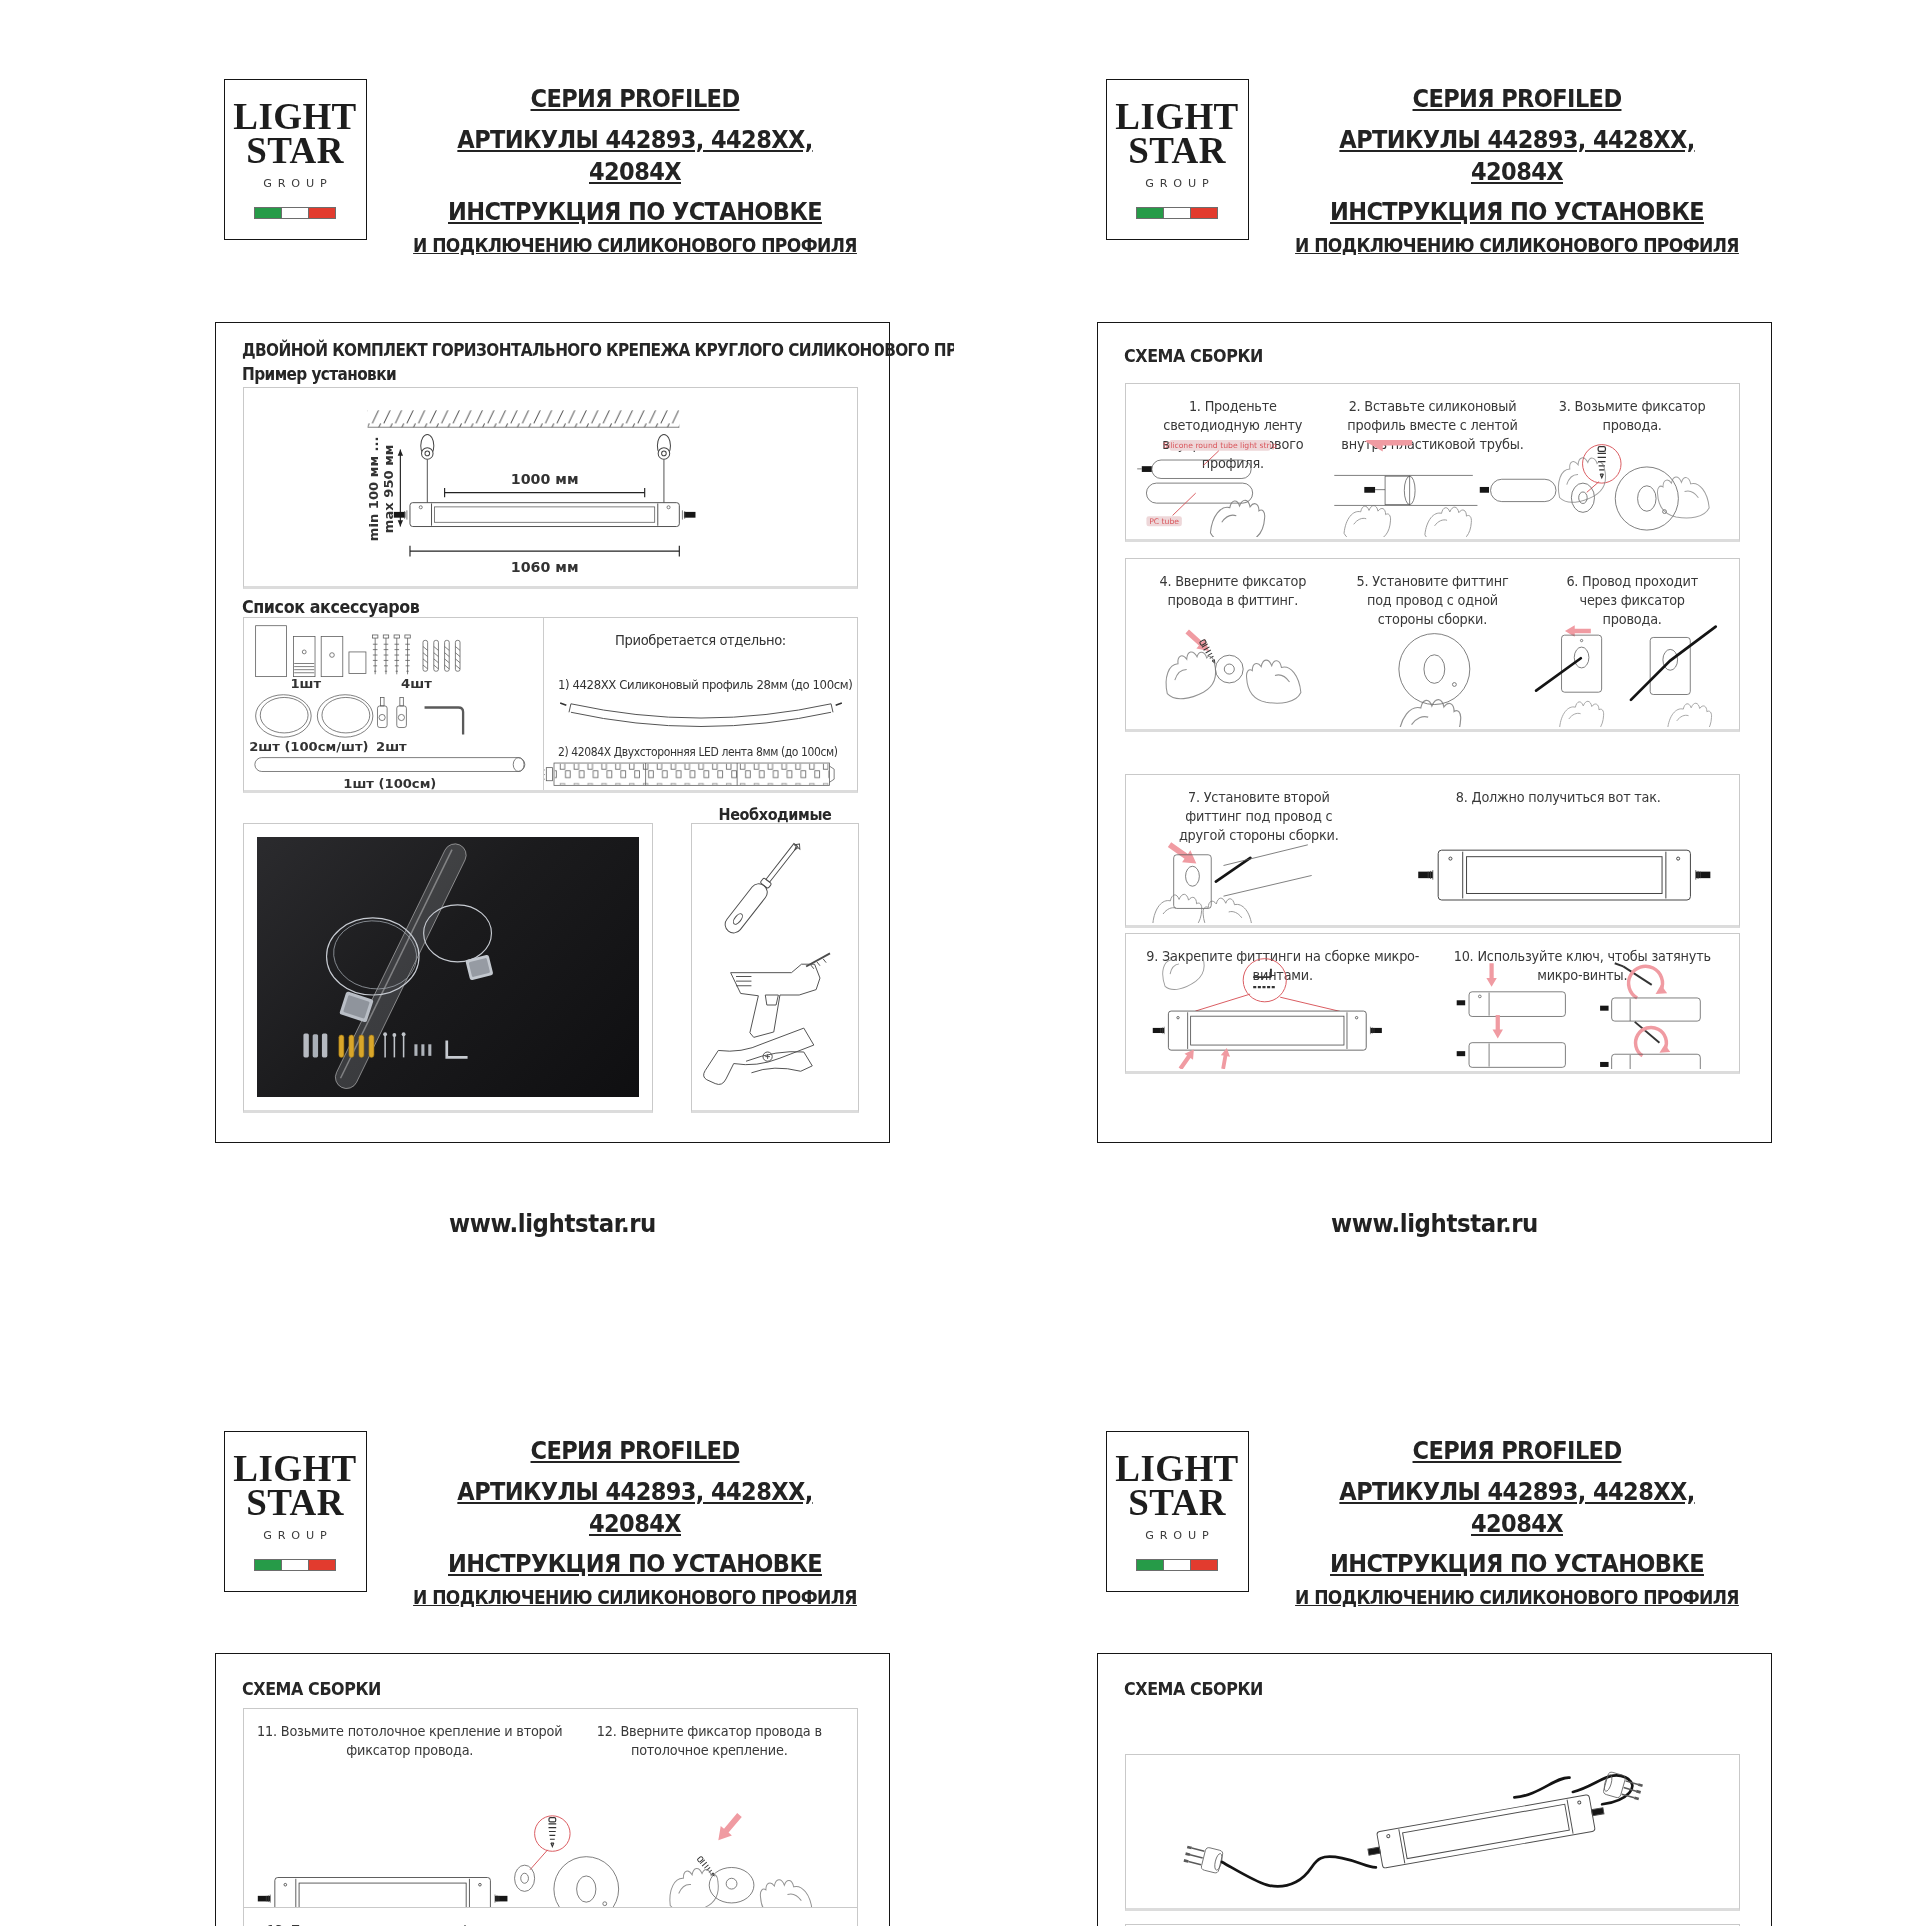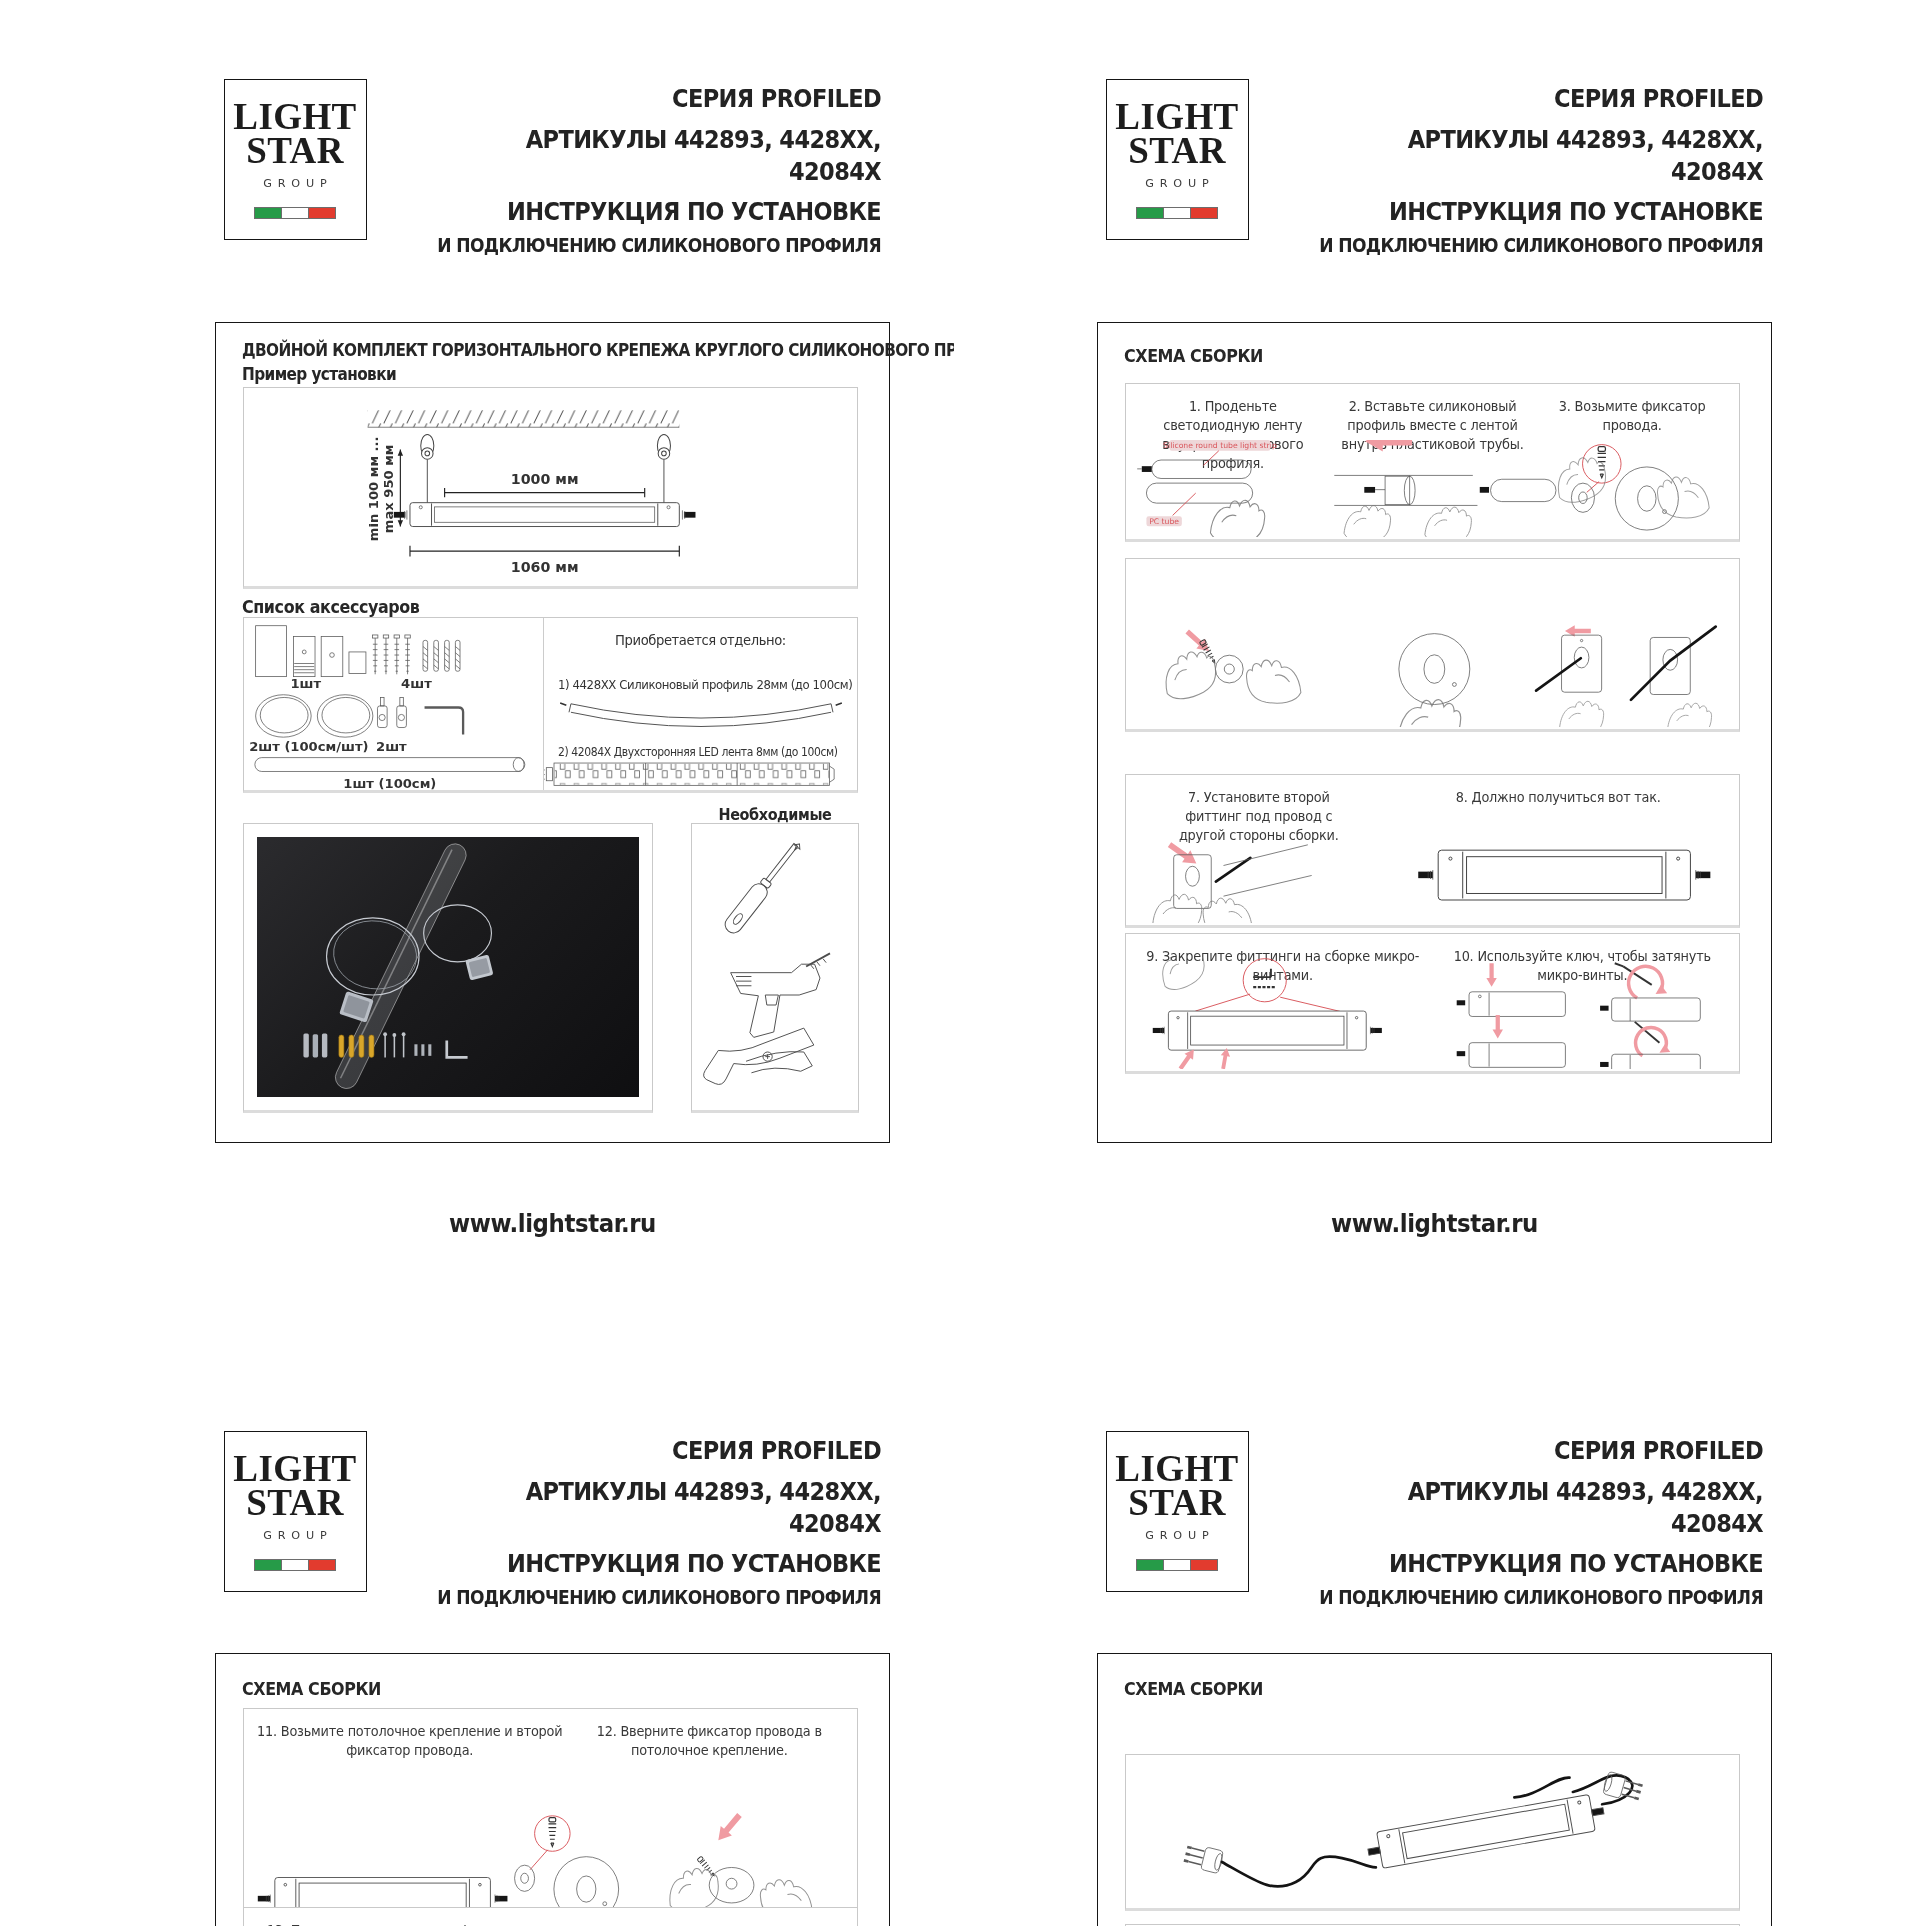"СЕРИЯ PROFILED" .title-block { right: 11px -> 18px; text-align: right -> center; text-decoration: none -> underline }
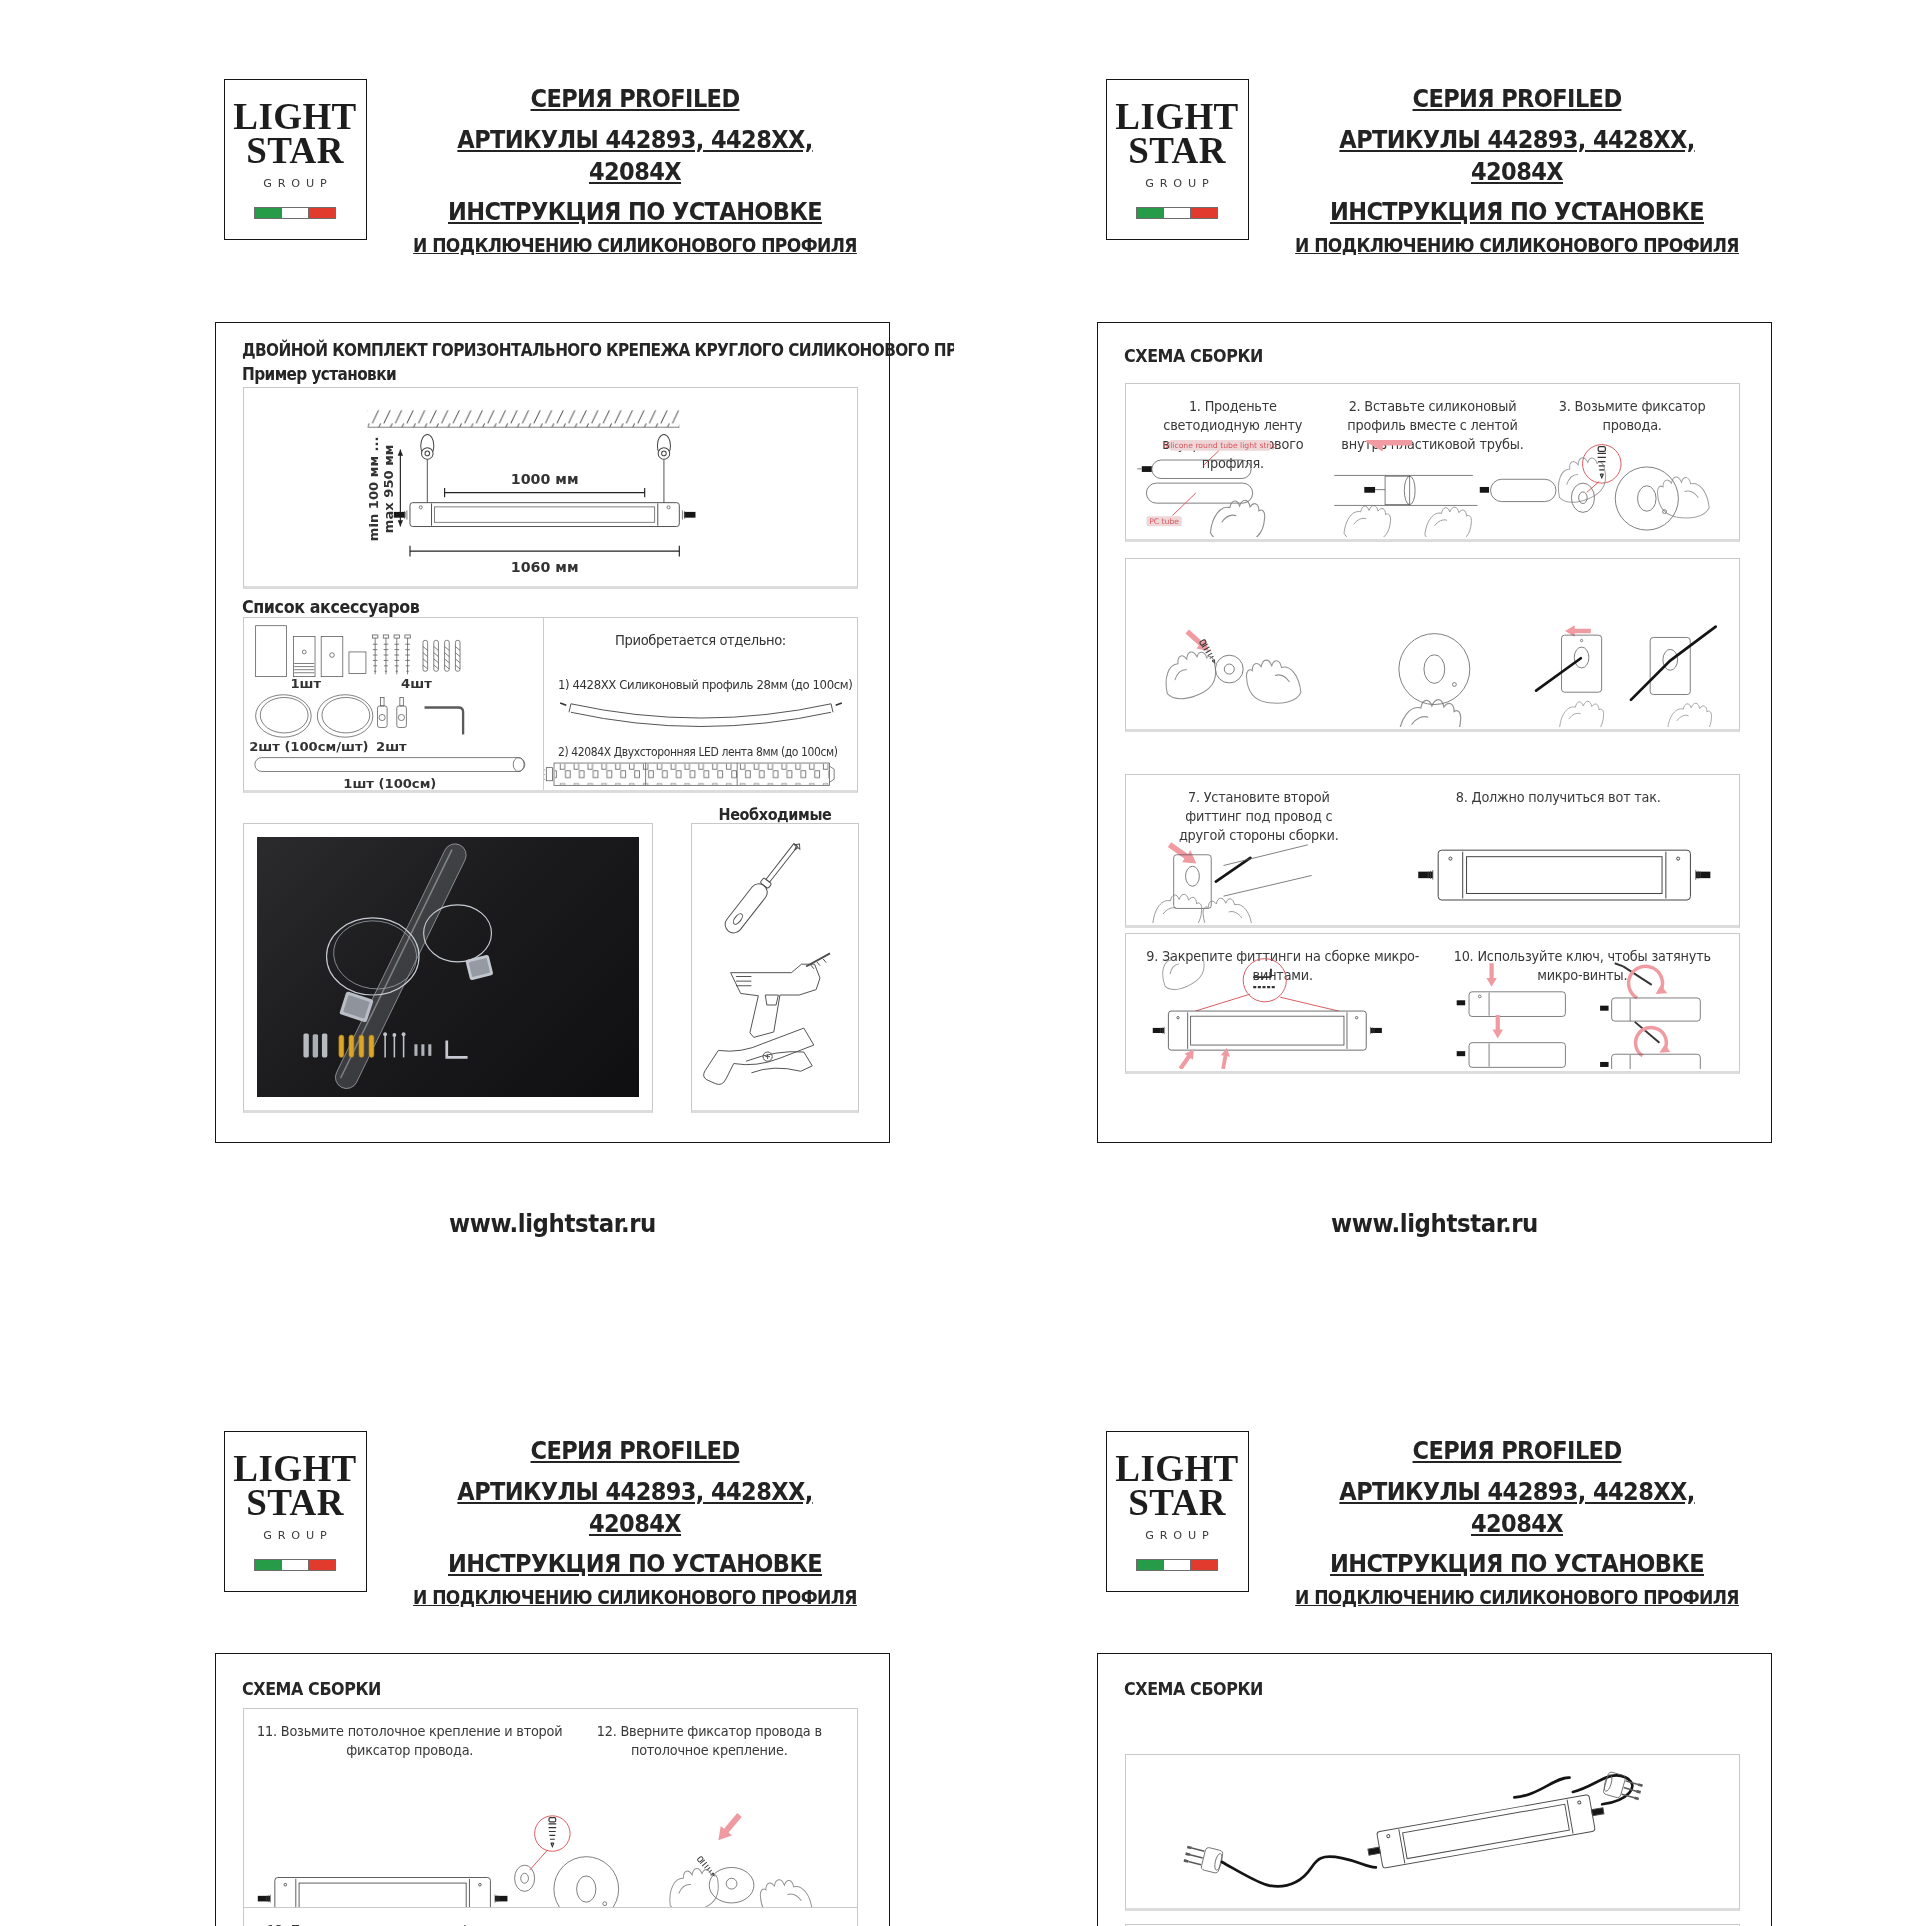"4. Вверните фиксатор провода в" div.caps { html: none -> <div> <div>4. Вверните фиксатор провода в фиттинг.</div> <div>5. Установите фиттинг под провод с одной стороны сборки.</div> <div>6. Провод проходит через фиксатор провода.</div> </div> }
